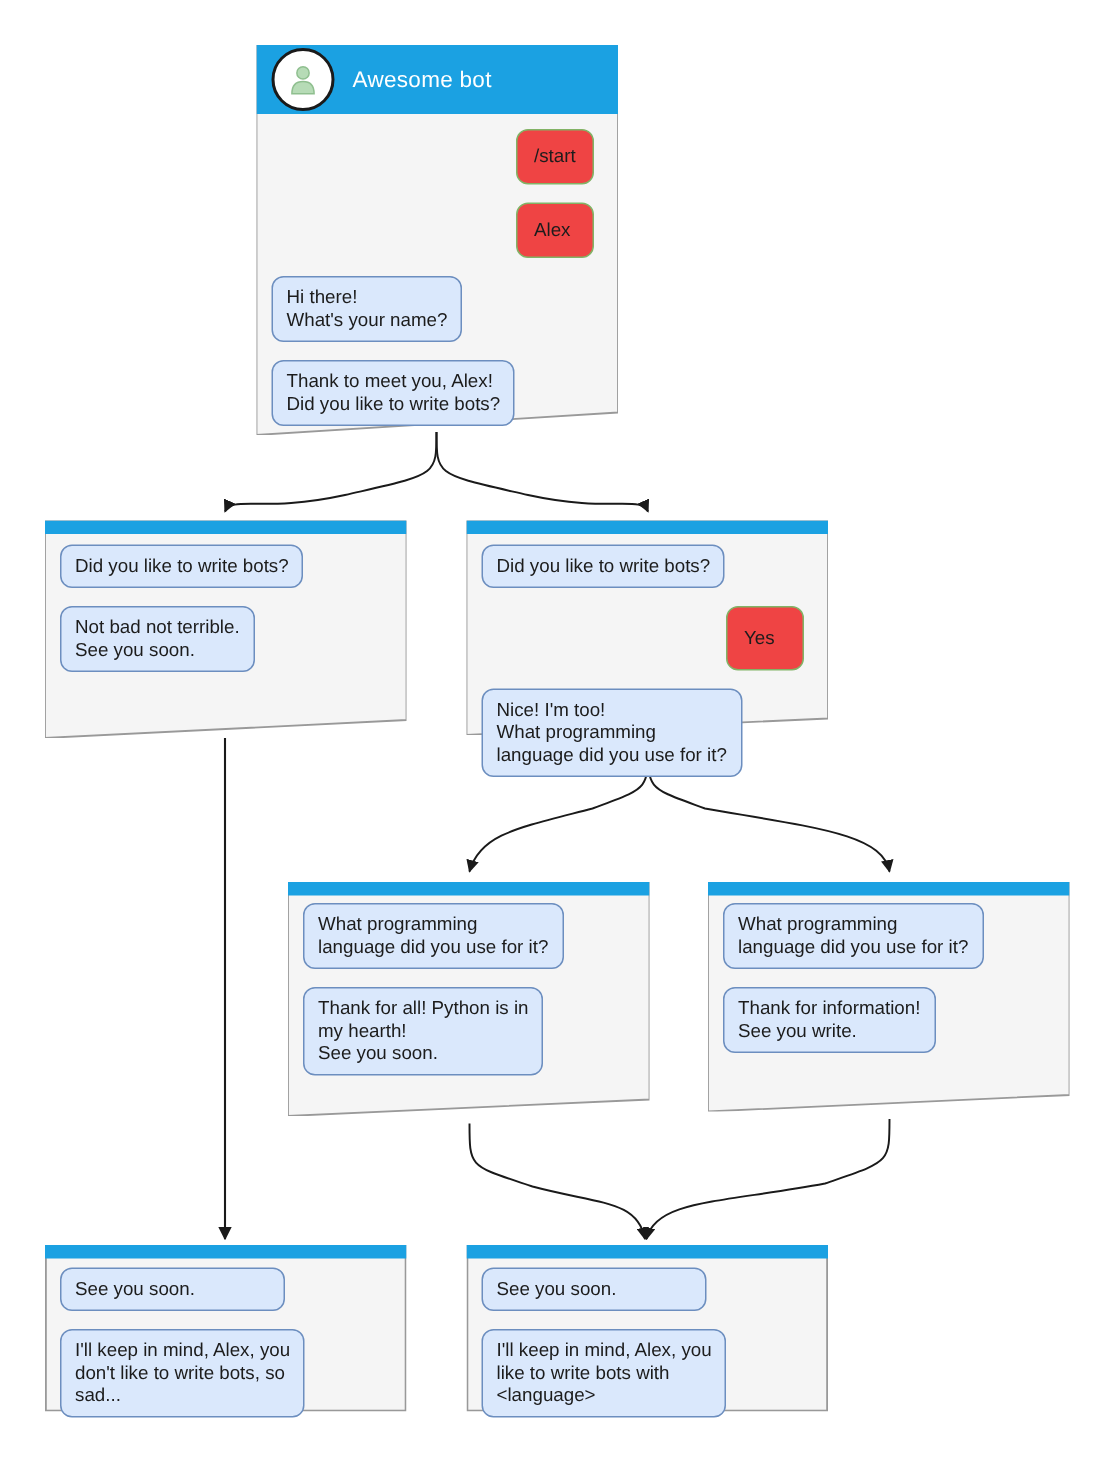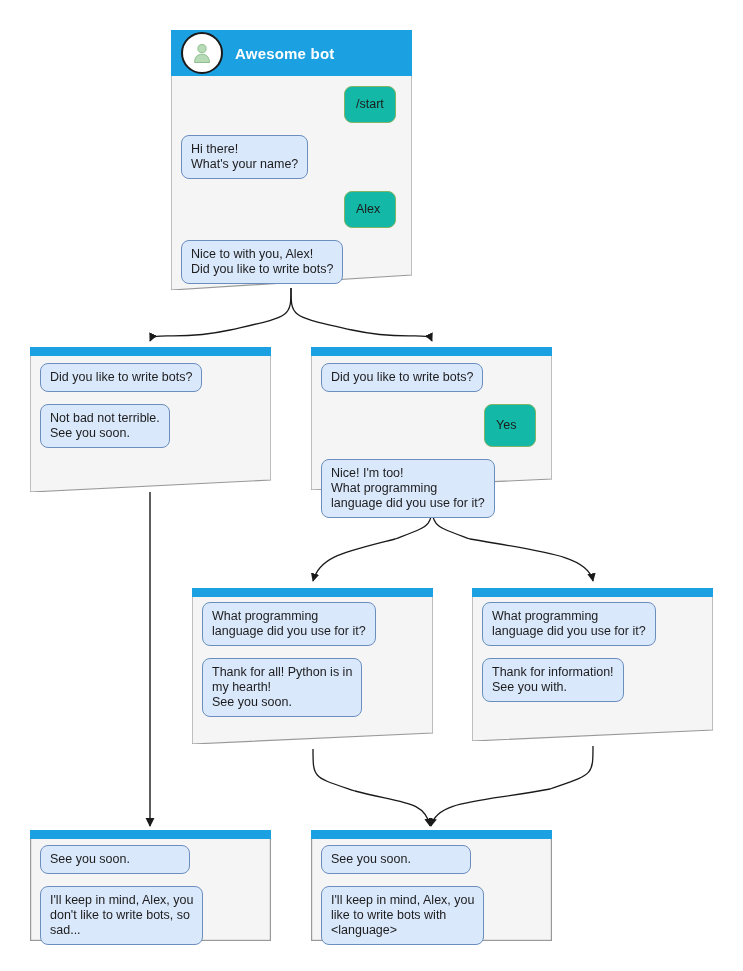"Awesome bot" .node-header { font-weight: bold -> normal }
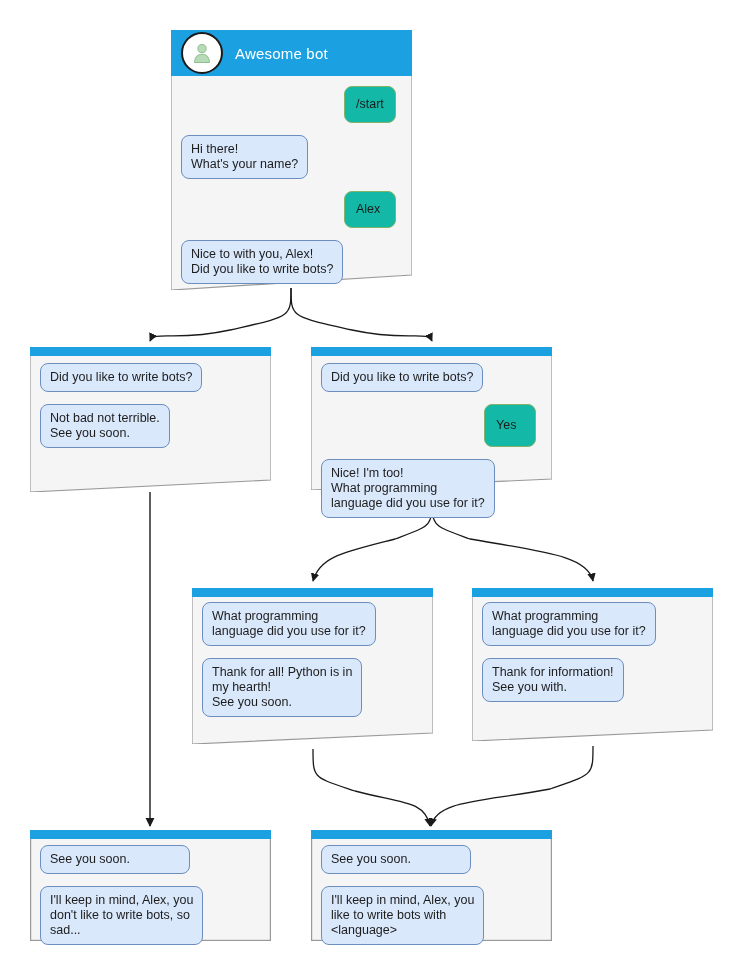"/start" .bubble.user { background: #14b8a6 -> #ef4444 }
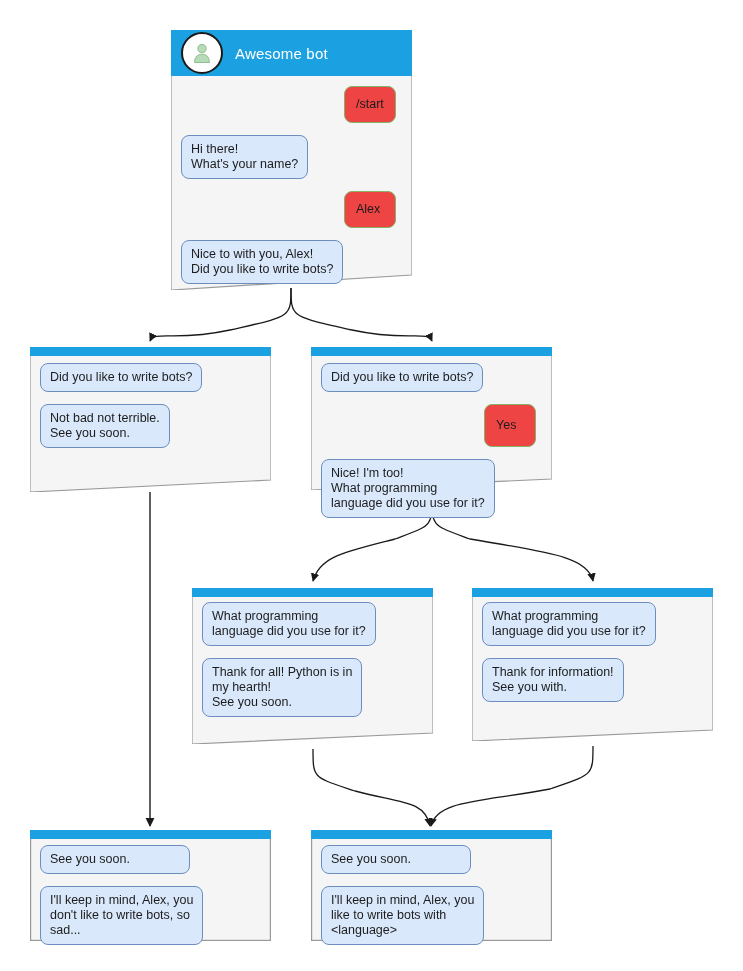"Hi there!" div.row { order: before "Alex" -> after "Alex" }
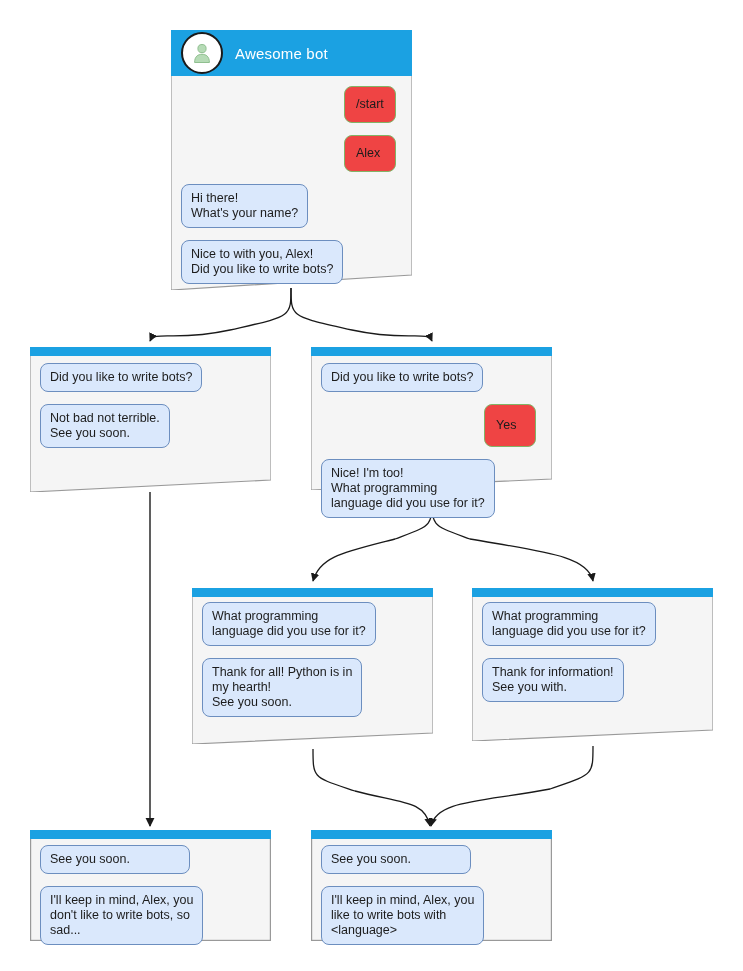"Nice to with you, Alex!" div.bubble { text: Nice to with -> Thank to meet }
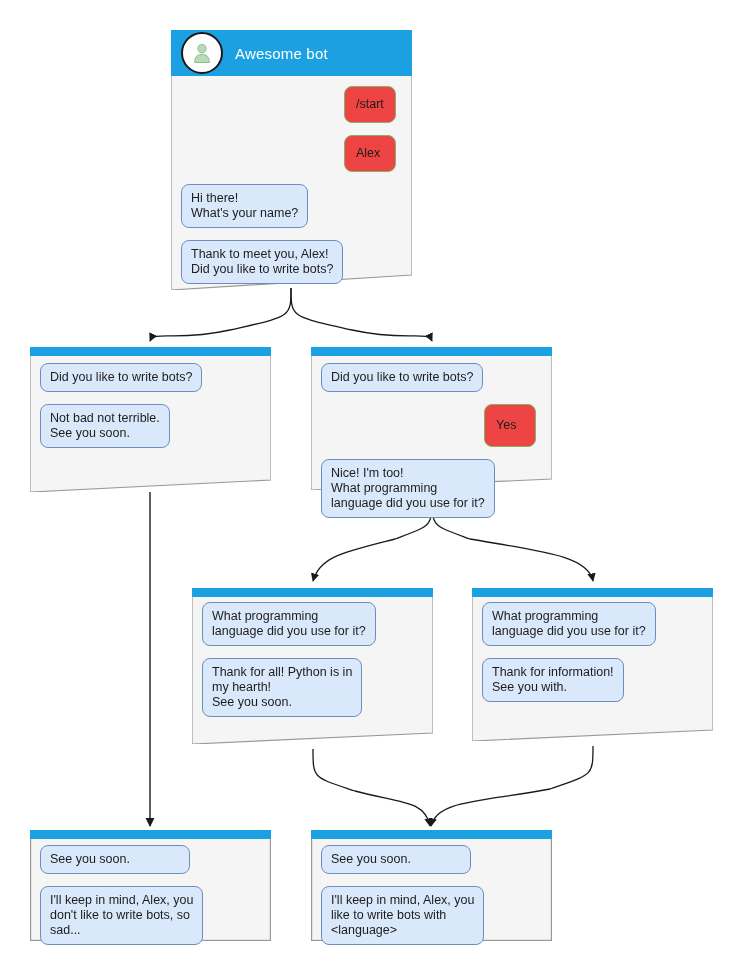"Thank for information!" div.bubble { text: with -> write }
